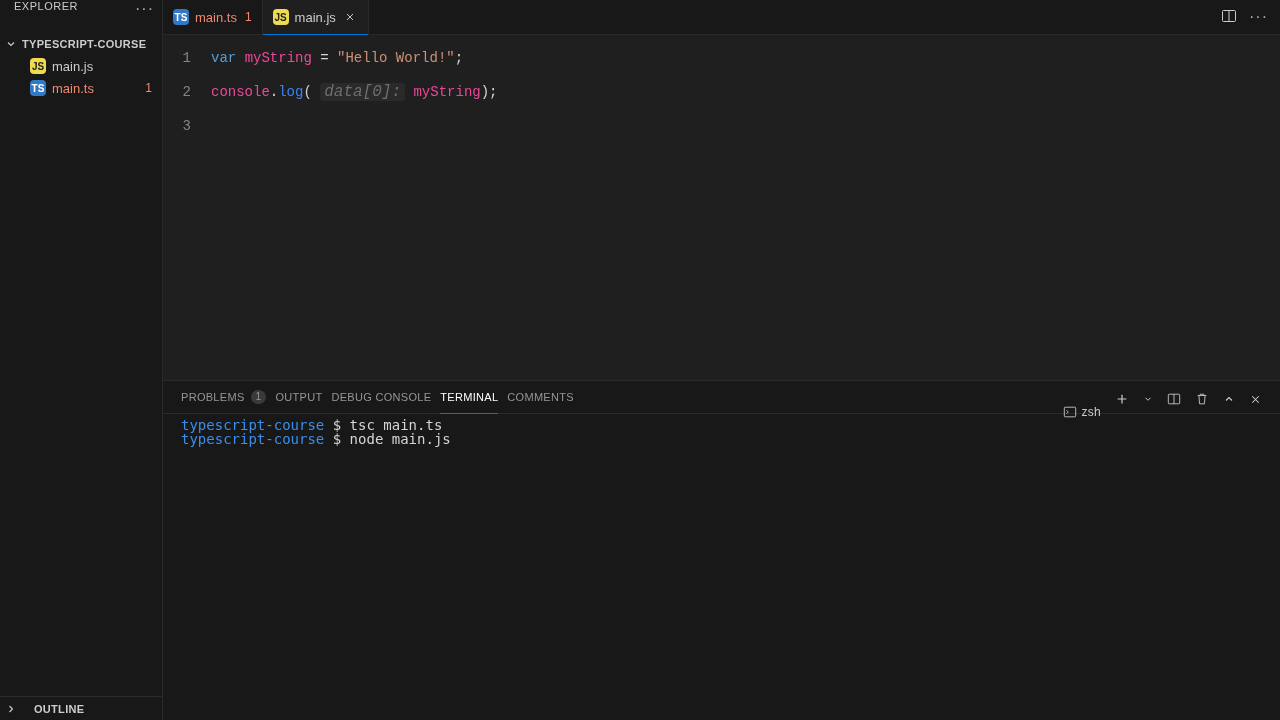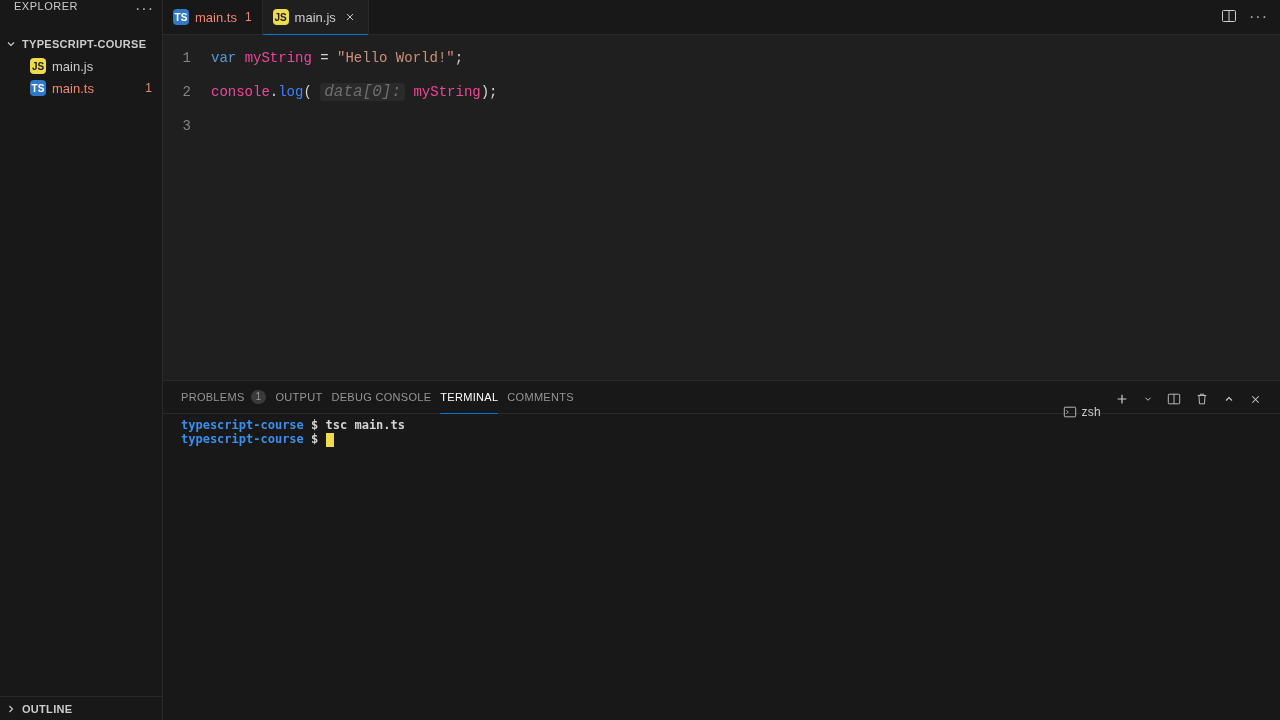"typescript-course $ tsc main.ts" .terminal { font-size: 12px -> 14px; font-weight: bold -> none }
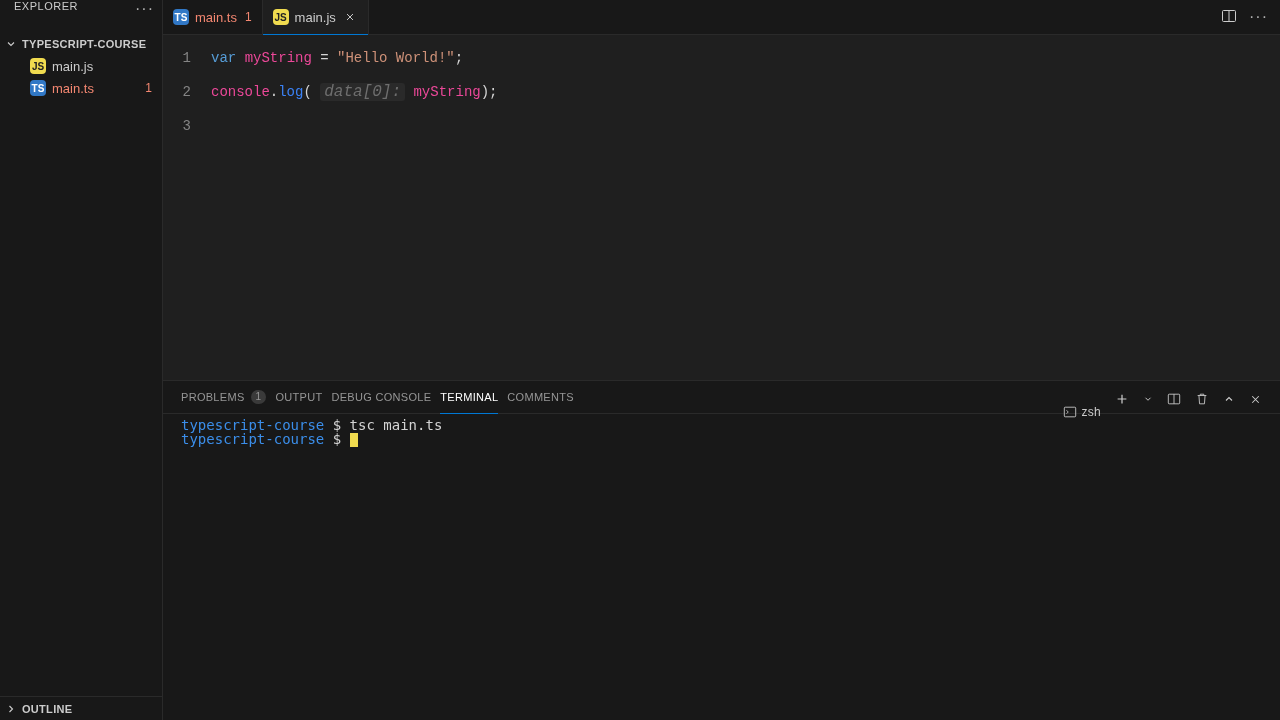"typescript-course $ node main.js" div { html: none -> <div><span>typescript-course</span> <span>$</span> <span>node main.js</span></div> }
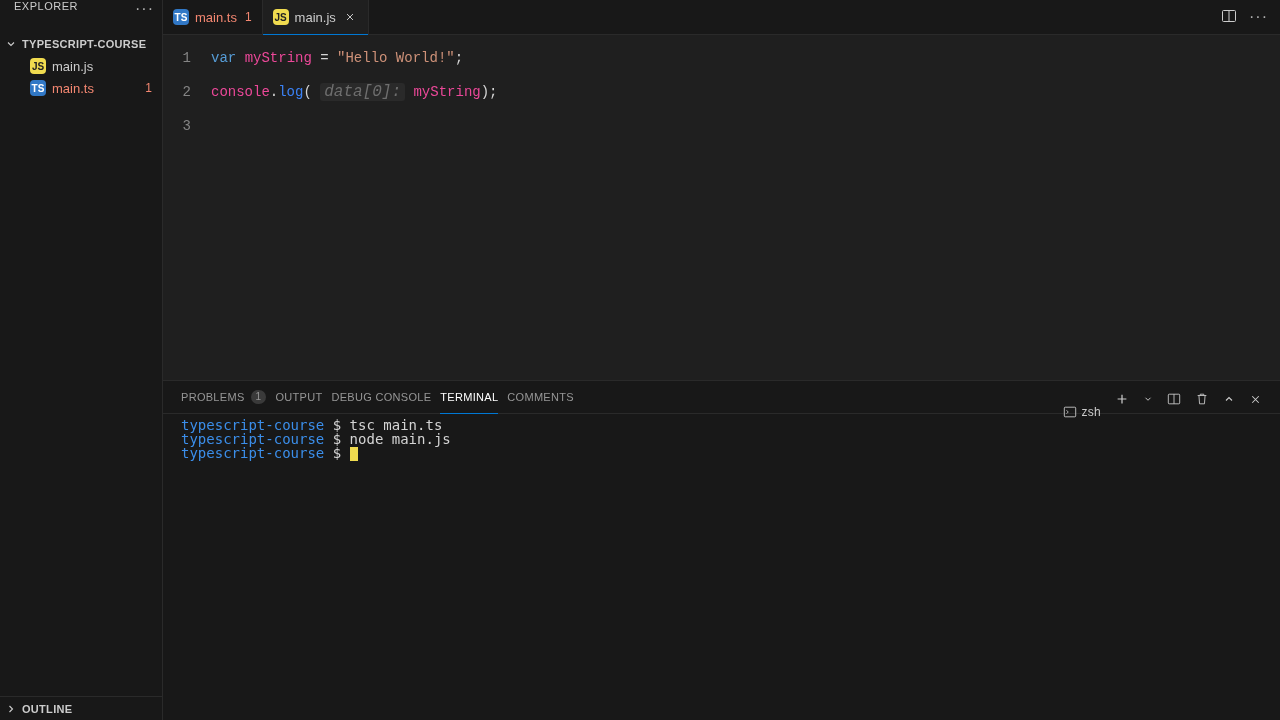"typescript-course $" div { html: <div><span>typescript-course</span> <span>$</span> <span></span></div> -> none }
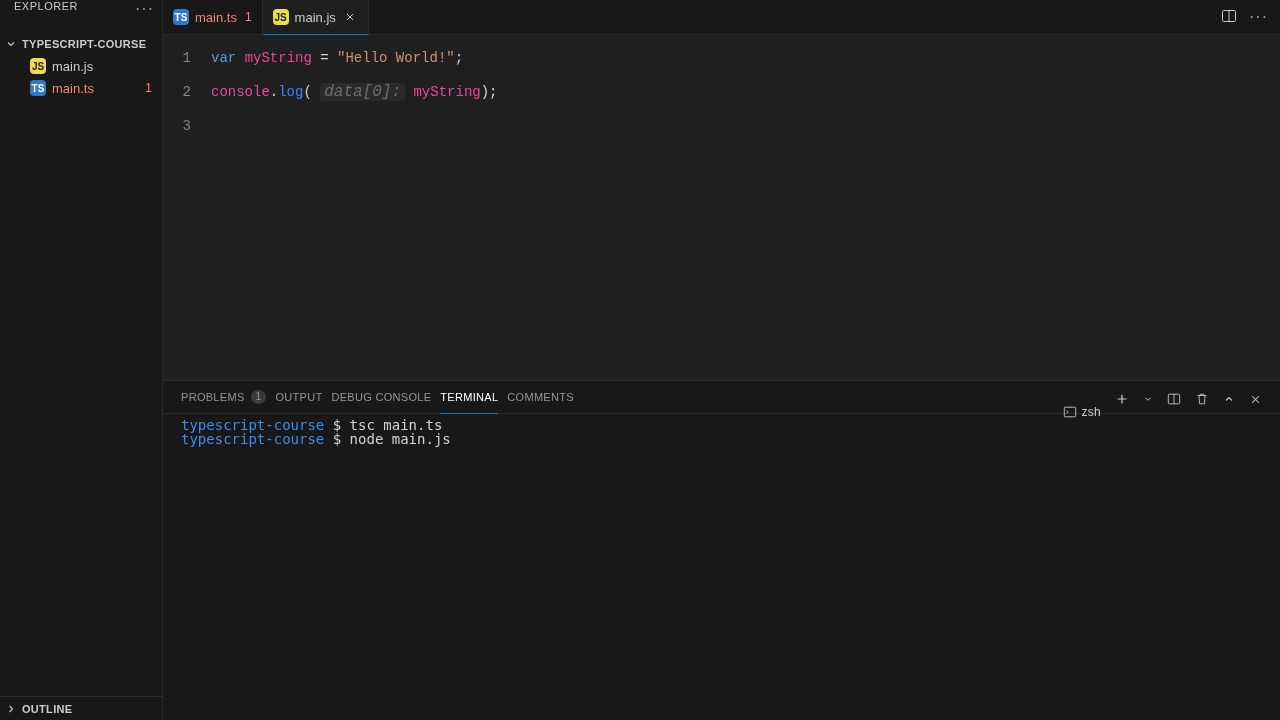"OUTLINE" .outline-bar { gap: 4px -> 16px }
